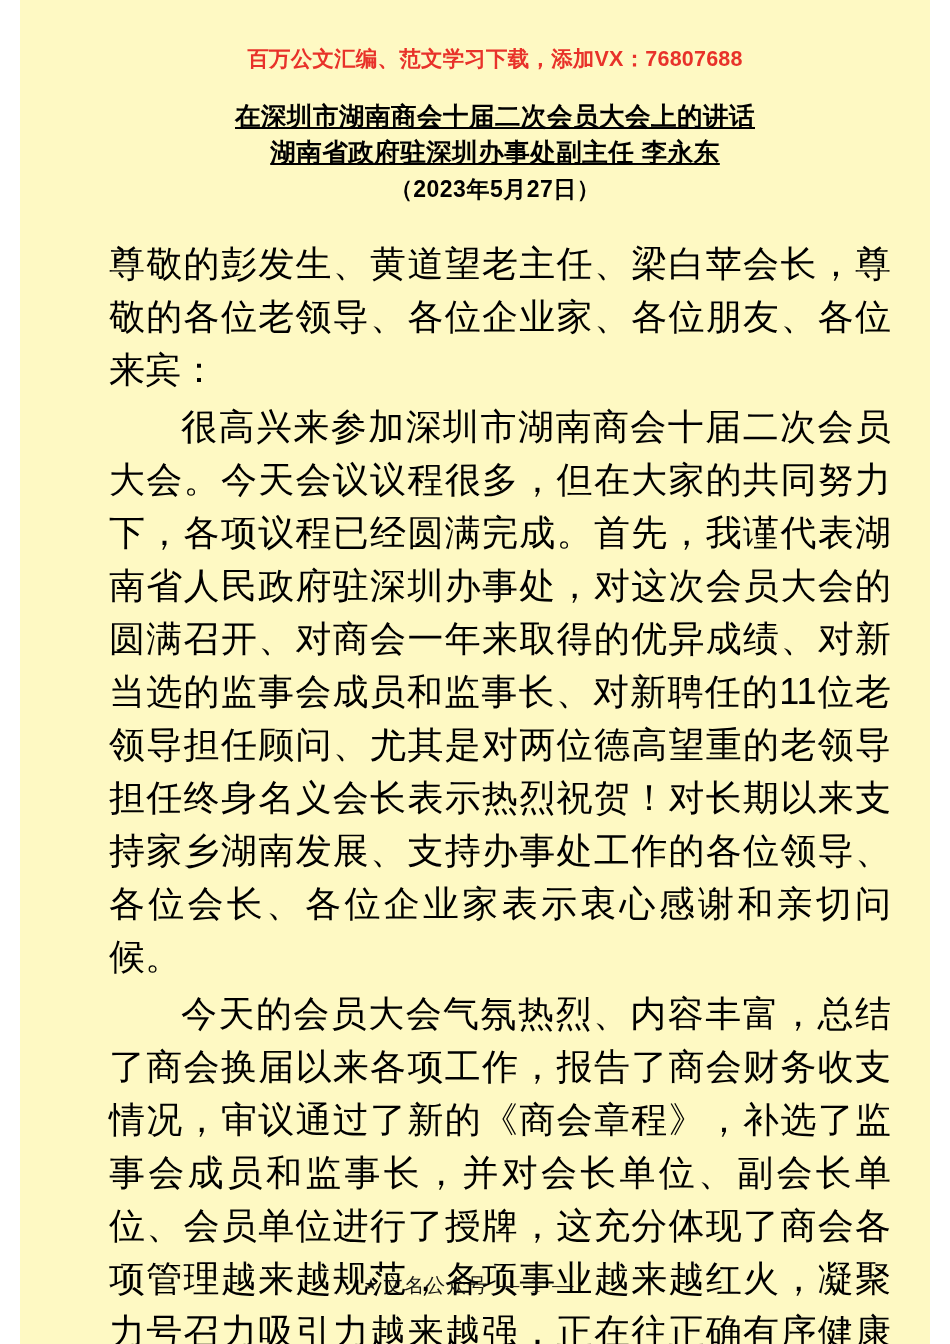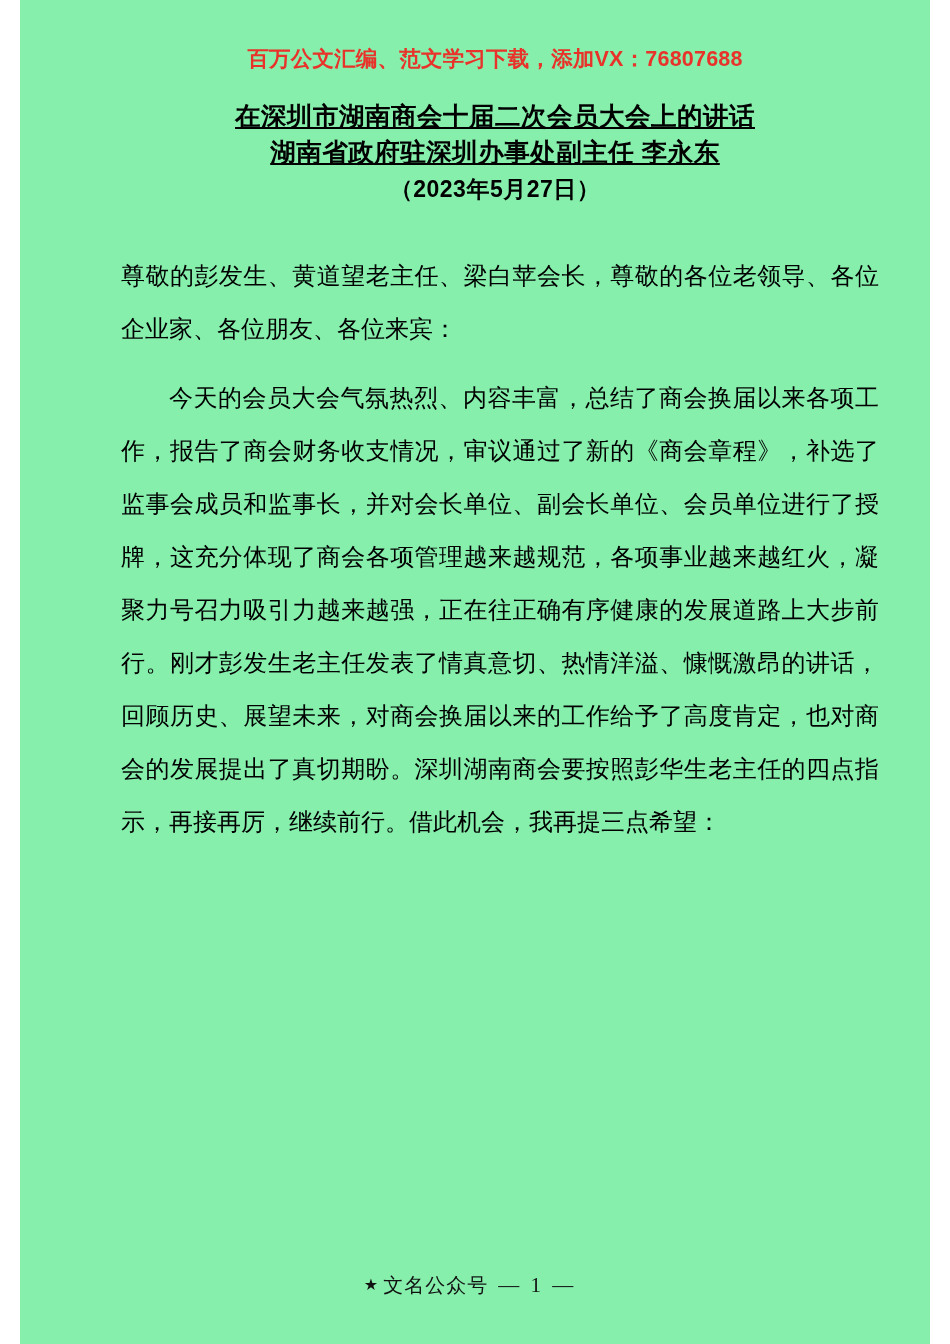"百万公文汇编、范文学习下载，添加VX：76807688" .page { background: #86efac -> #fef9c3 }
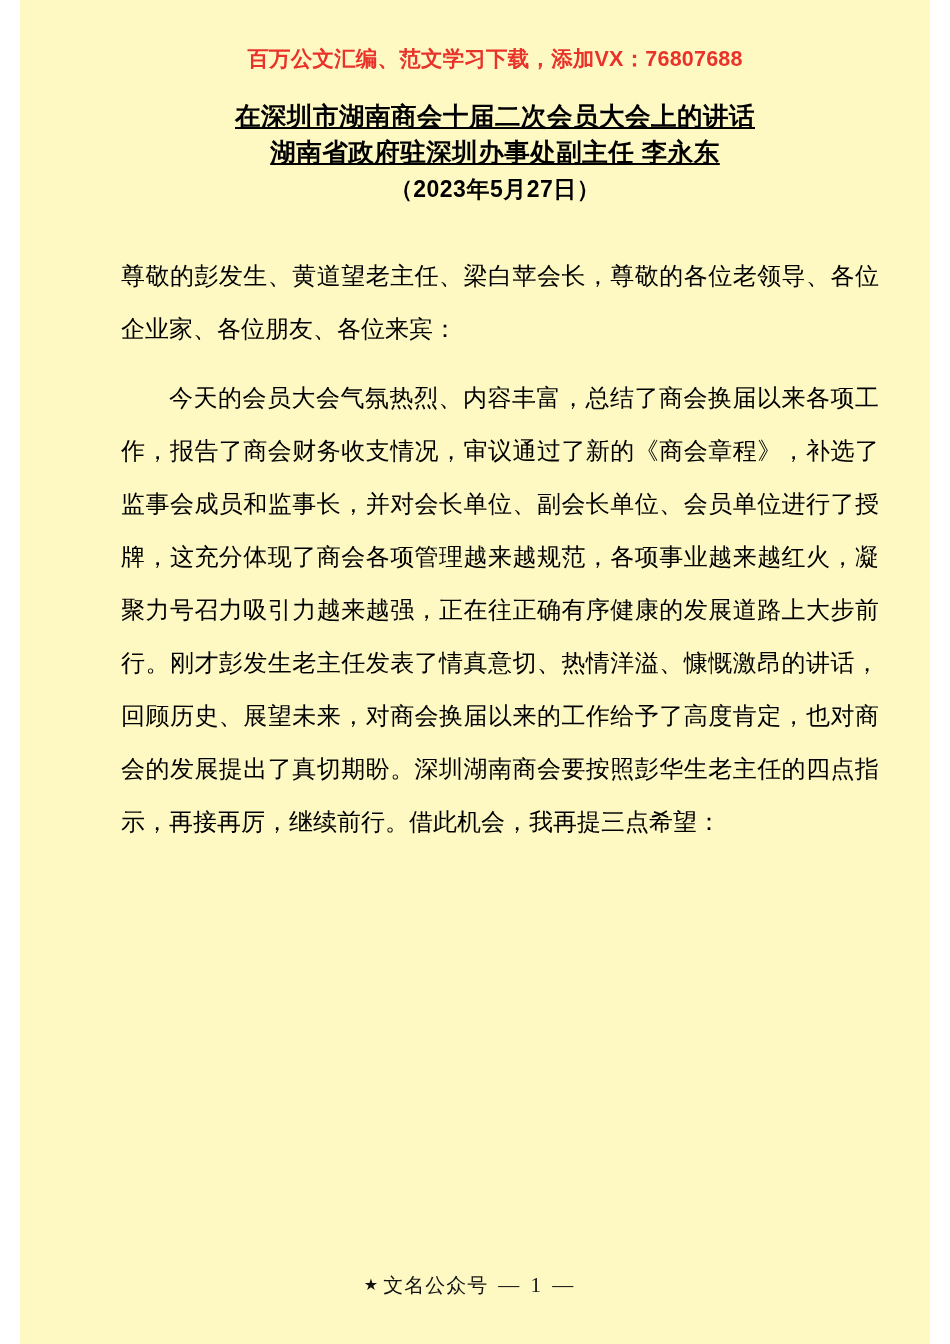"尊敬的彭发生、黄道望老主任、梁白苹会长，尊敬的各位老领导、各位企业家、各位朋友、" .para { font-size: 24px -> 36px; margin: 16px -> 4px }
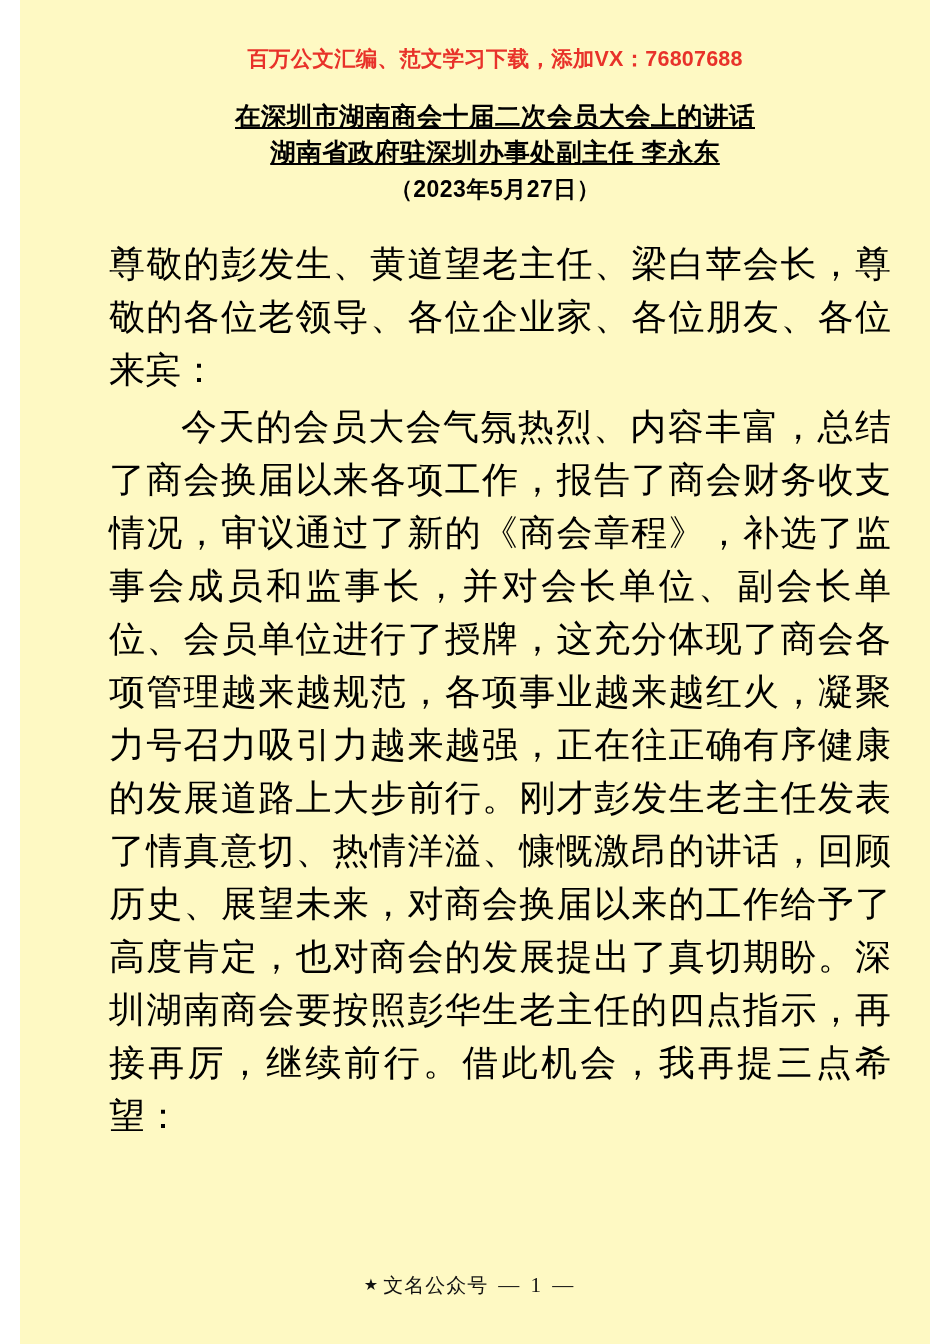"很高兴来参加深圳市湖南商会十届二次会员大会。今天会议议程很多，但在大家的共同努力" p.para { html: none -> <p>很高兴来参加深圳市湖南商会十届二次会员大会。今天会议议程很多，但在大家的共同努力下，各项议程已经圆满完成。首先，我谨代表湖南省人民政府驻深圳办事处，对这次会员大会的圆满召开、对商会一年来取得的优异成绩、对新当选的监事会成员和监事长、对新聘任的11位老领导担任顾问、尤其是对两位德高望重的老领导担任终身名义会长表示热烈祝贺！对长期以来支持家乡湖南发展、支持办事处工作的各位领导、各位会长、各位企业家表示衷心感谢和亲切问候。</p> }
